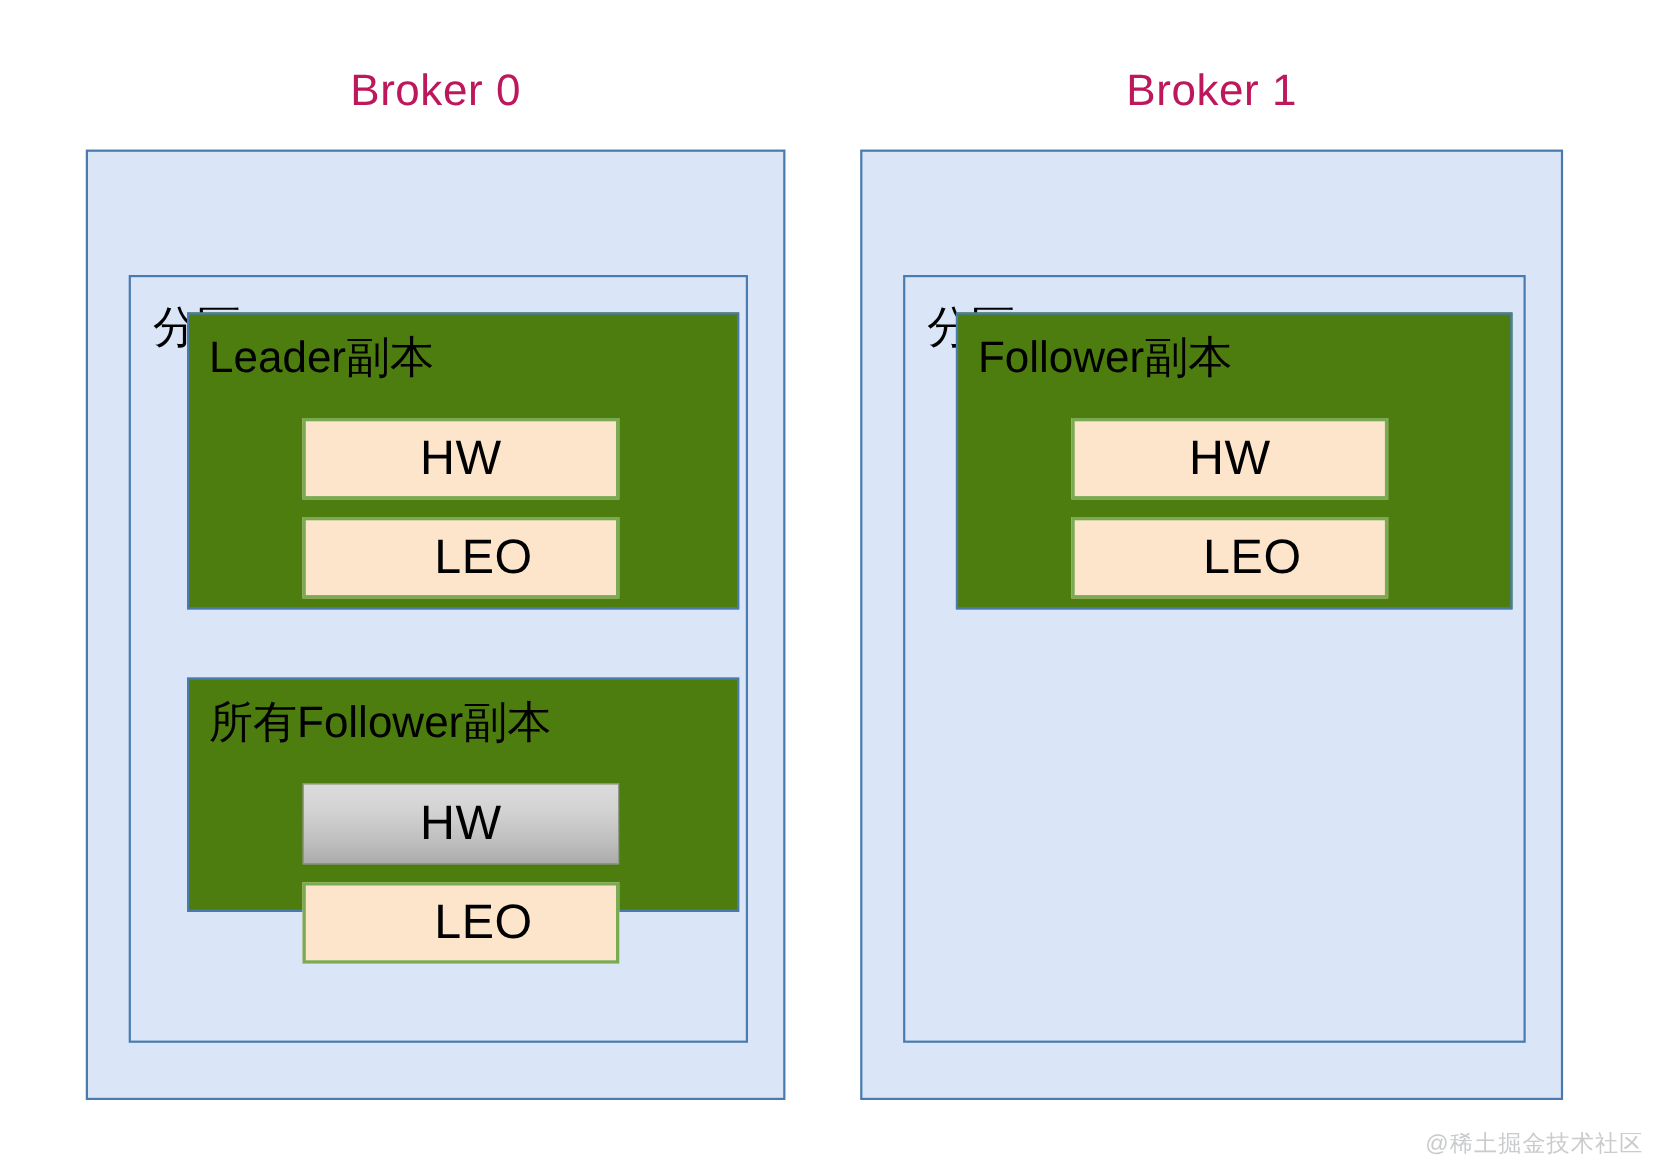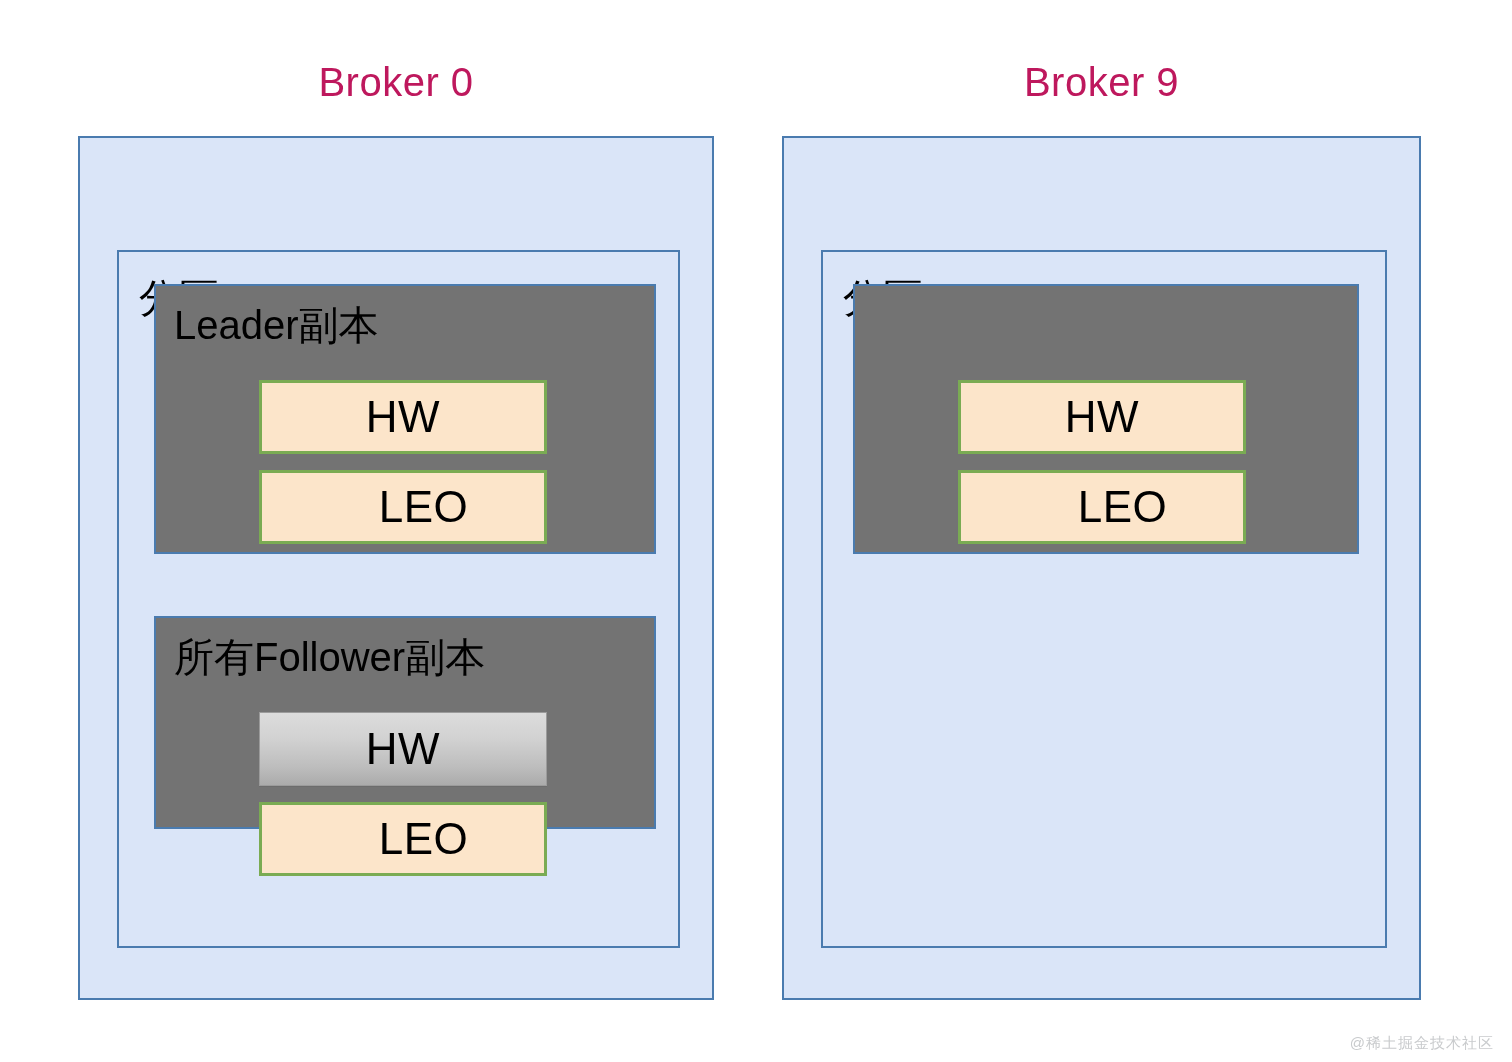"Broker 9" div.broker-title { text: 9 -> 1 }
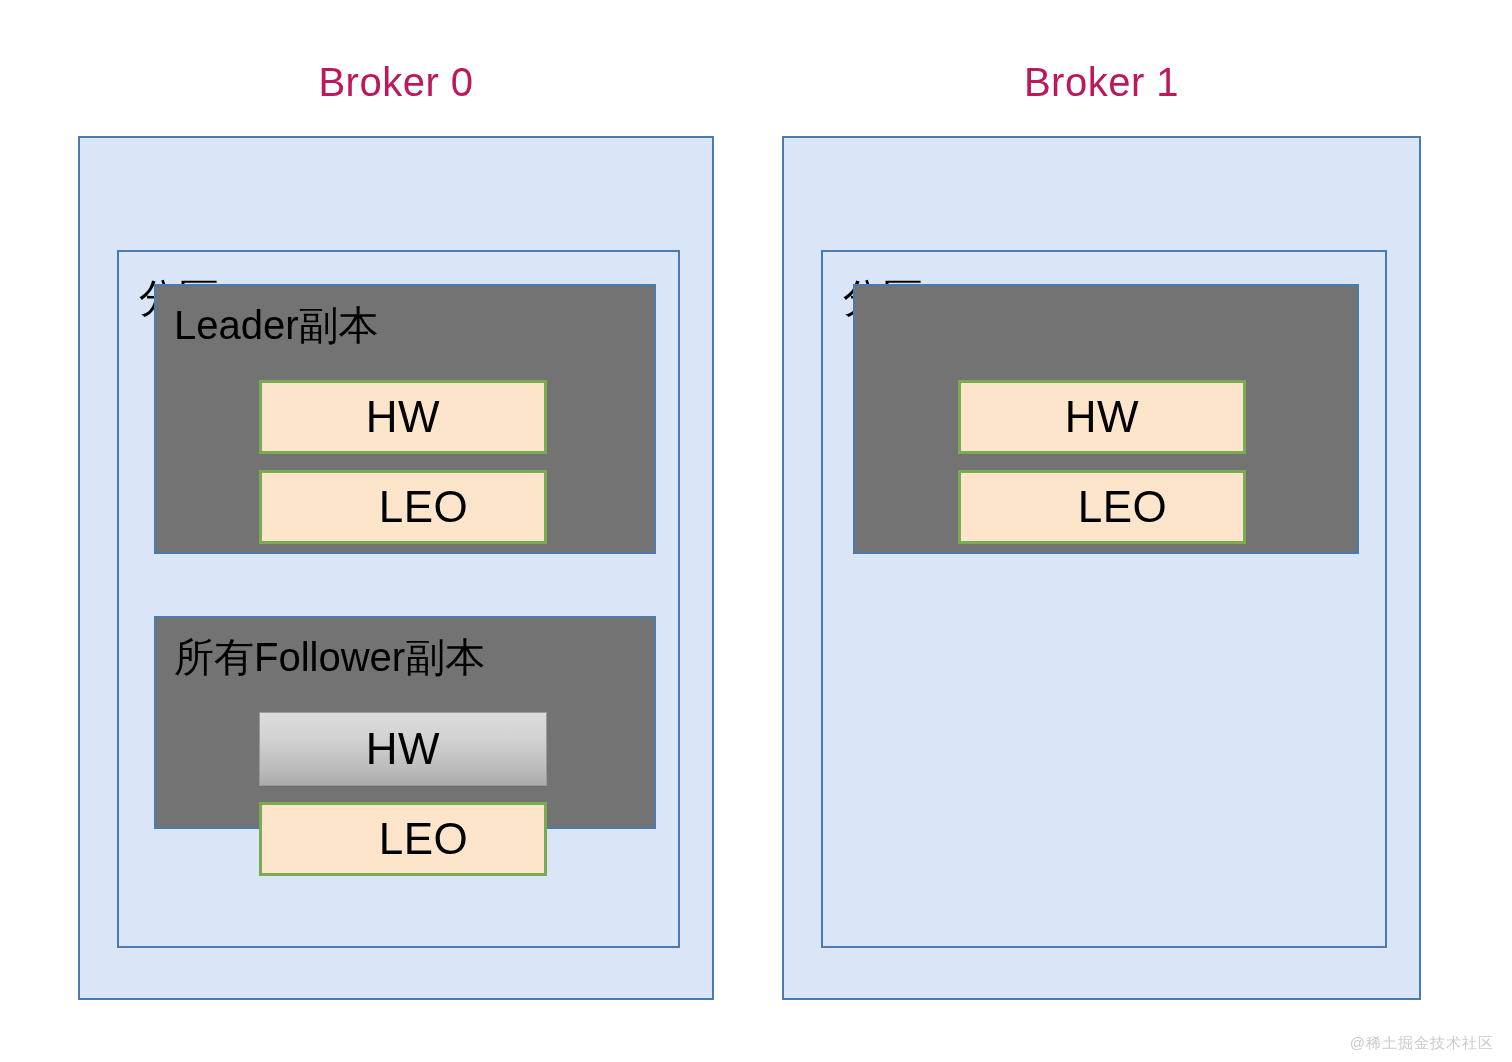"Leader副本" .replica-box { background: #737373 -> #4d7c0f; margin-left: none -> 16px }
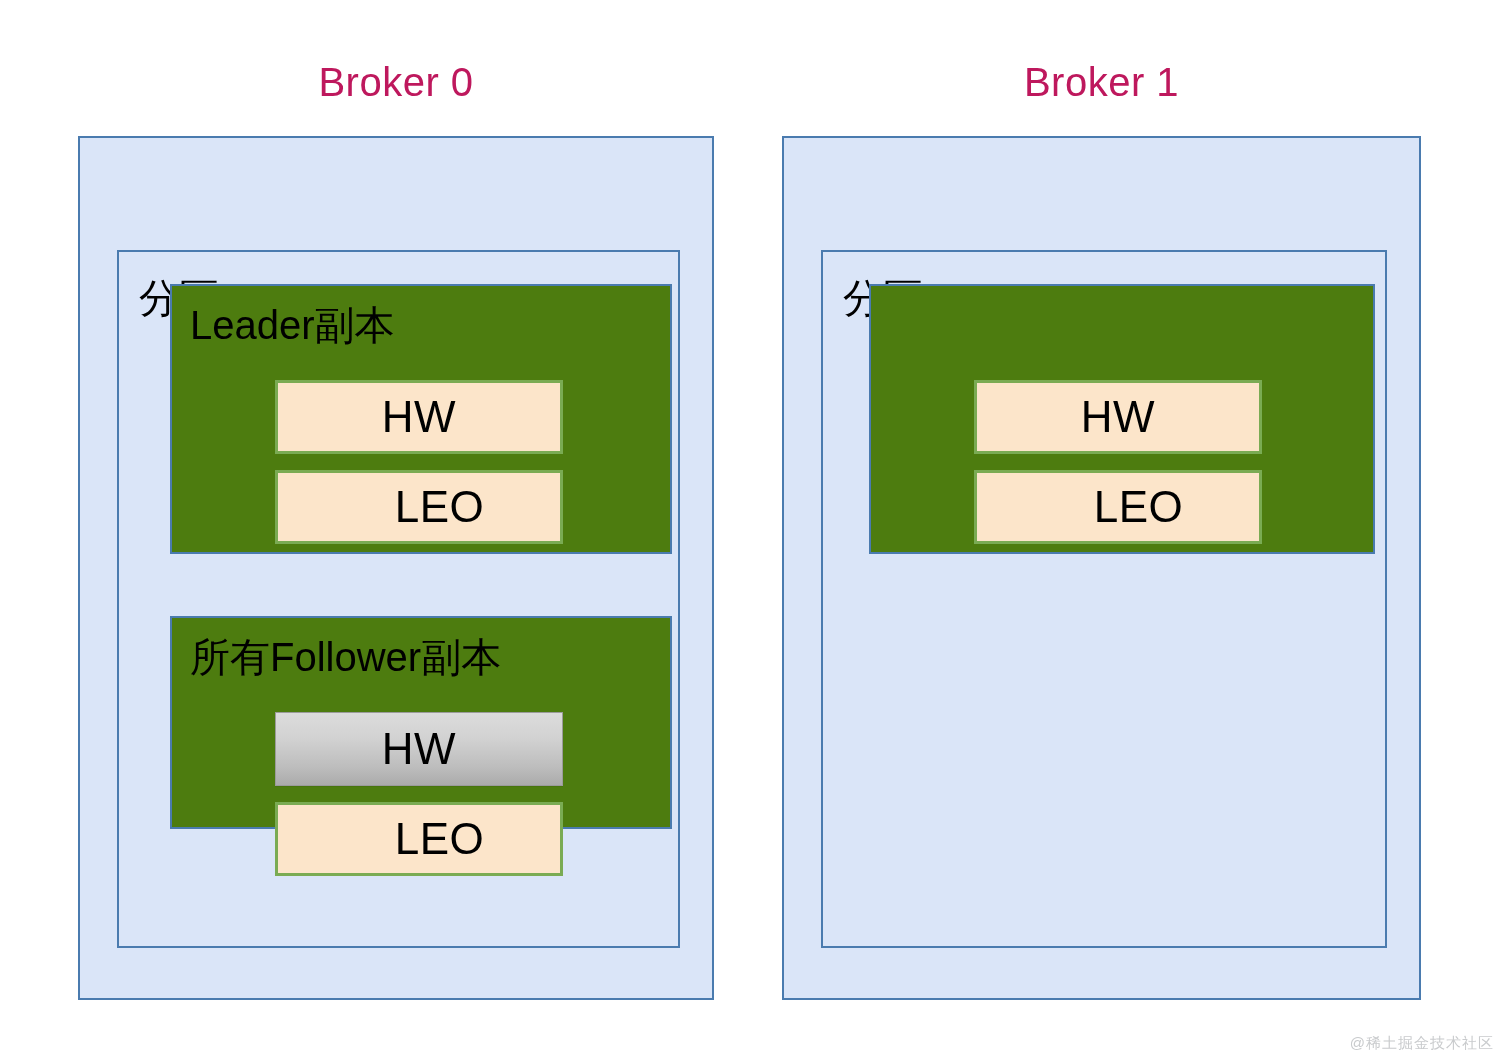"Follower副本" div.replica-label { html: none -> <div>Follower副本</div> }
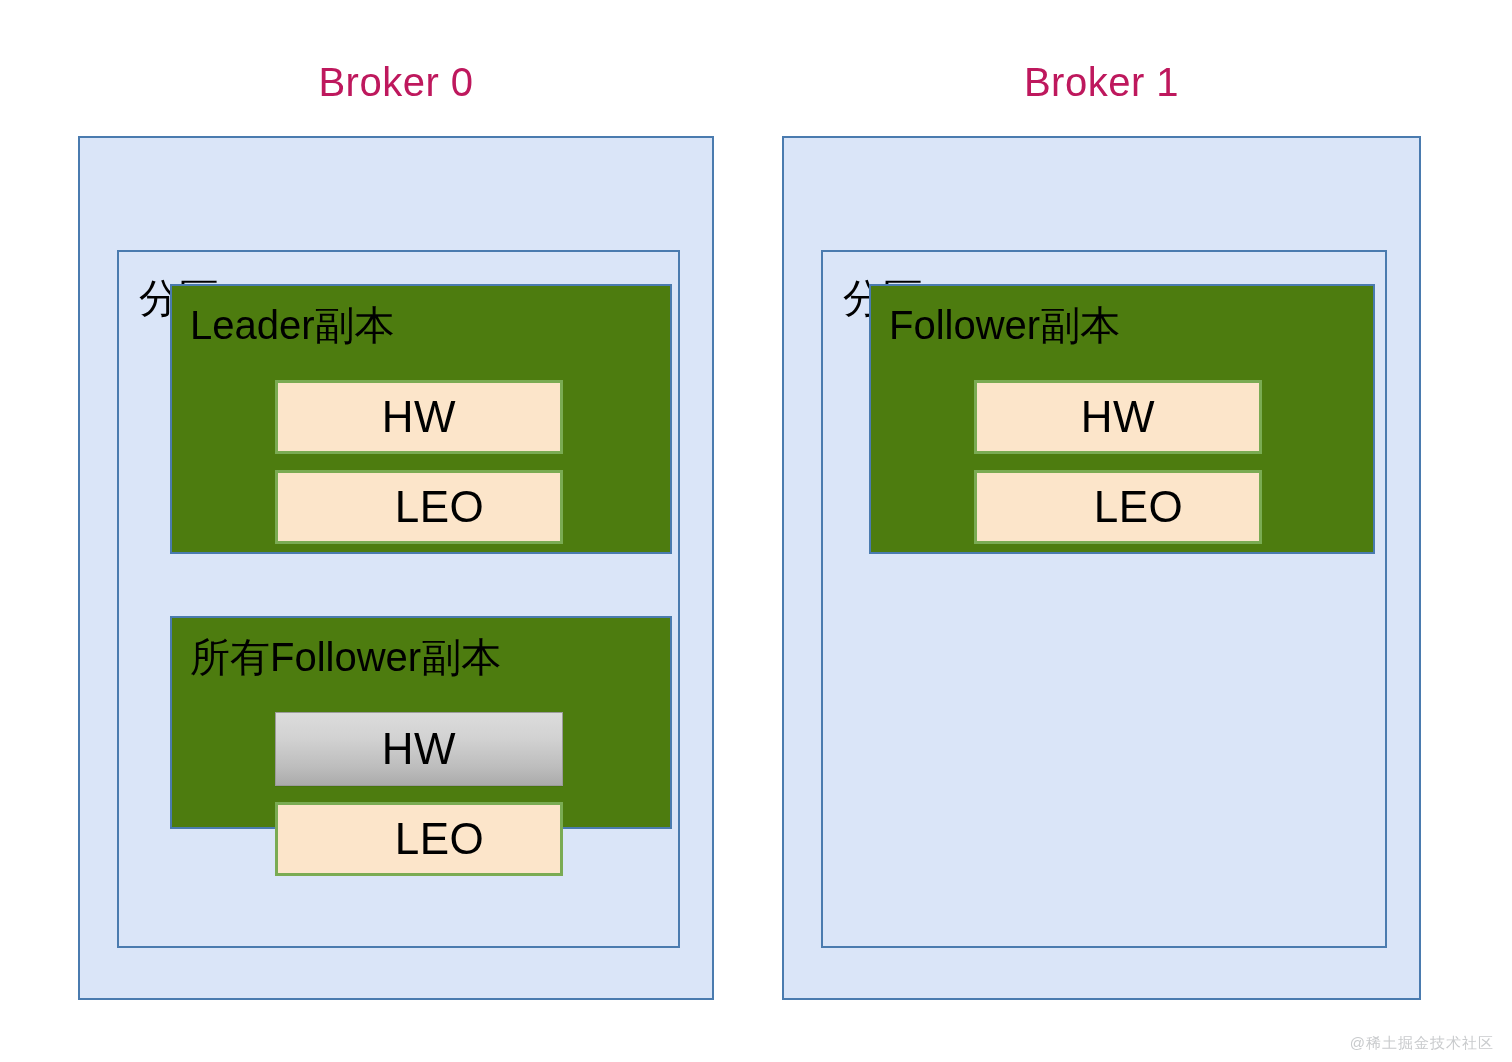"@稀土掘金技术社区" .watermark { font-size: 15px -> 21px }
